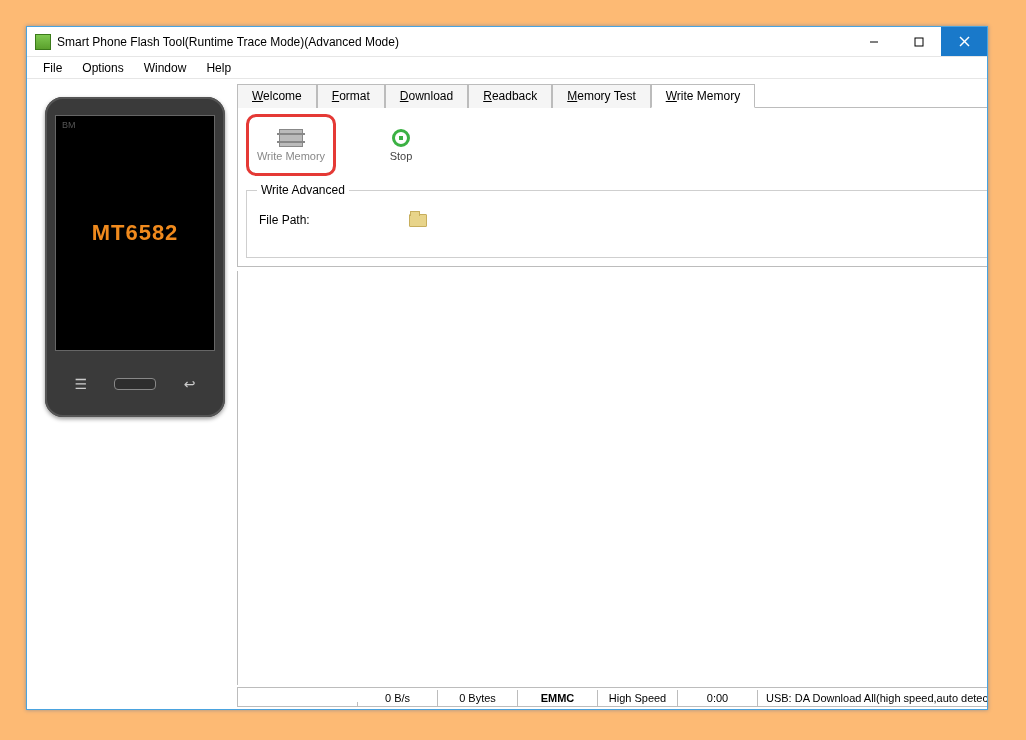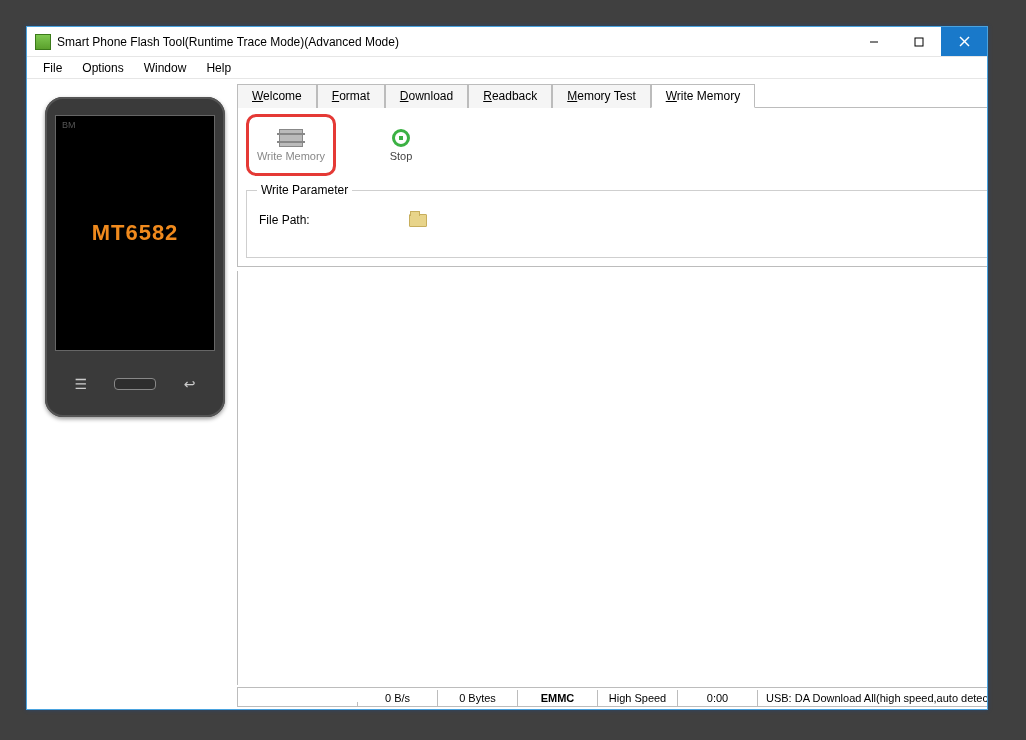"Smart Phone Flash Tool(Runtime Trace" .wrap { background: #404040 -> #fdba74 }
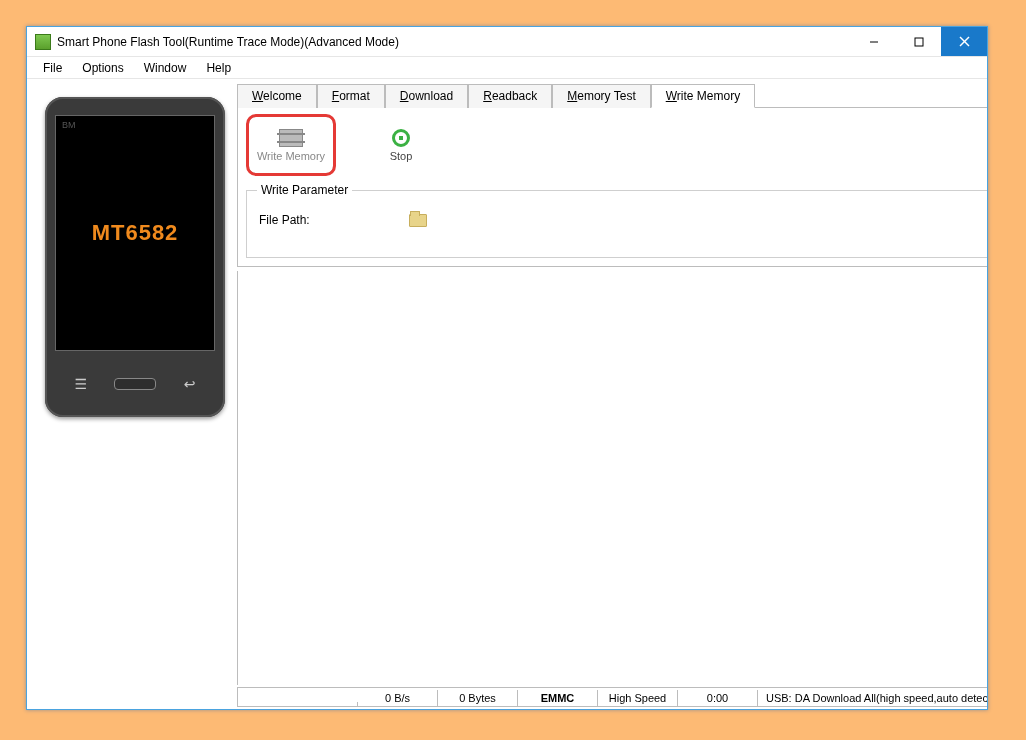"Write Parameter" div.groupbox-title { text: Parameter -> Advanced }
